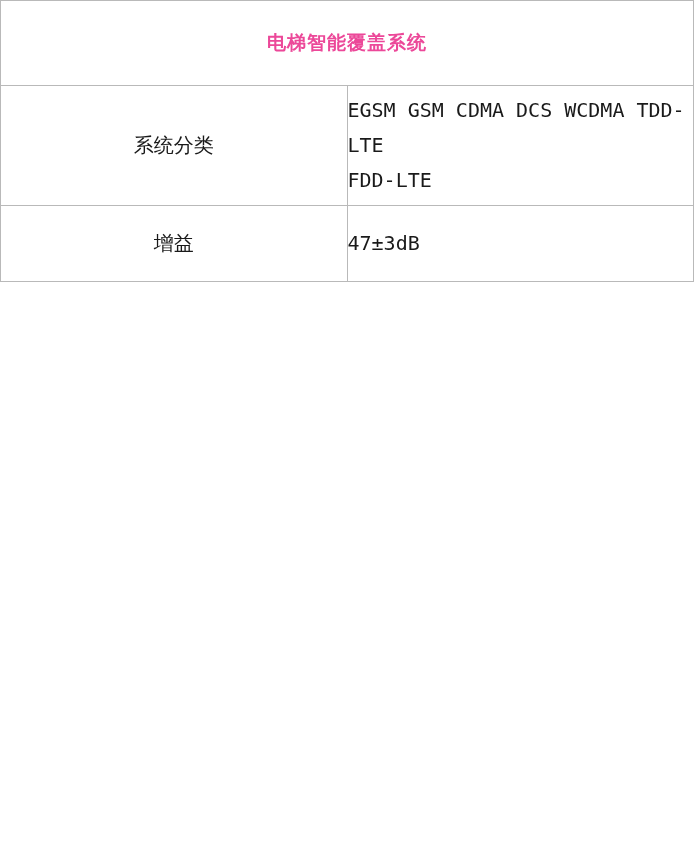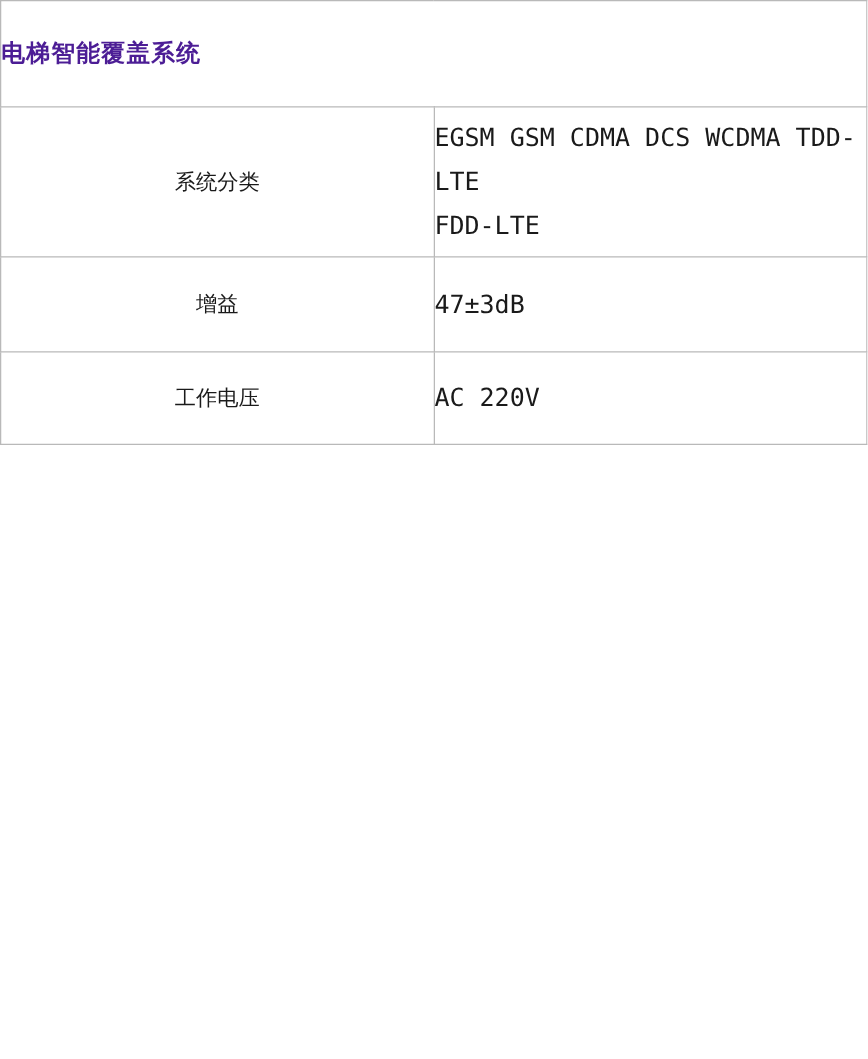"电梯智能覆盖系统" .title-cell { color: #4c1d95 -> #ec4899; text-align: none -> center }
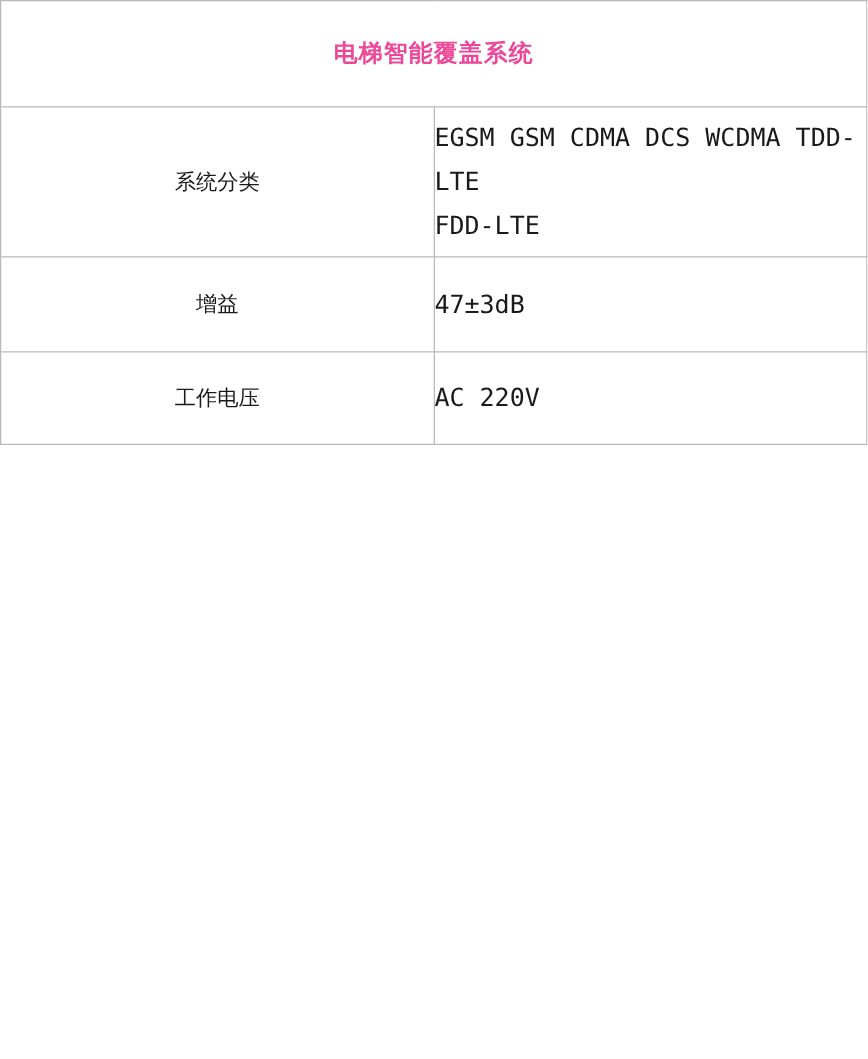"系统分类" .label-cell { font-size: 17px -> 20px }
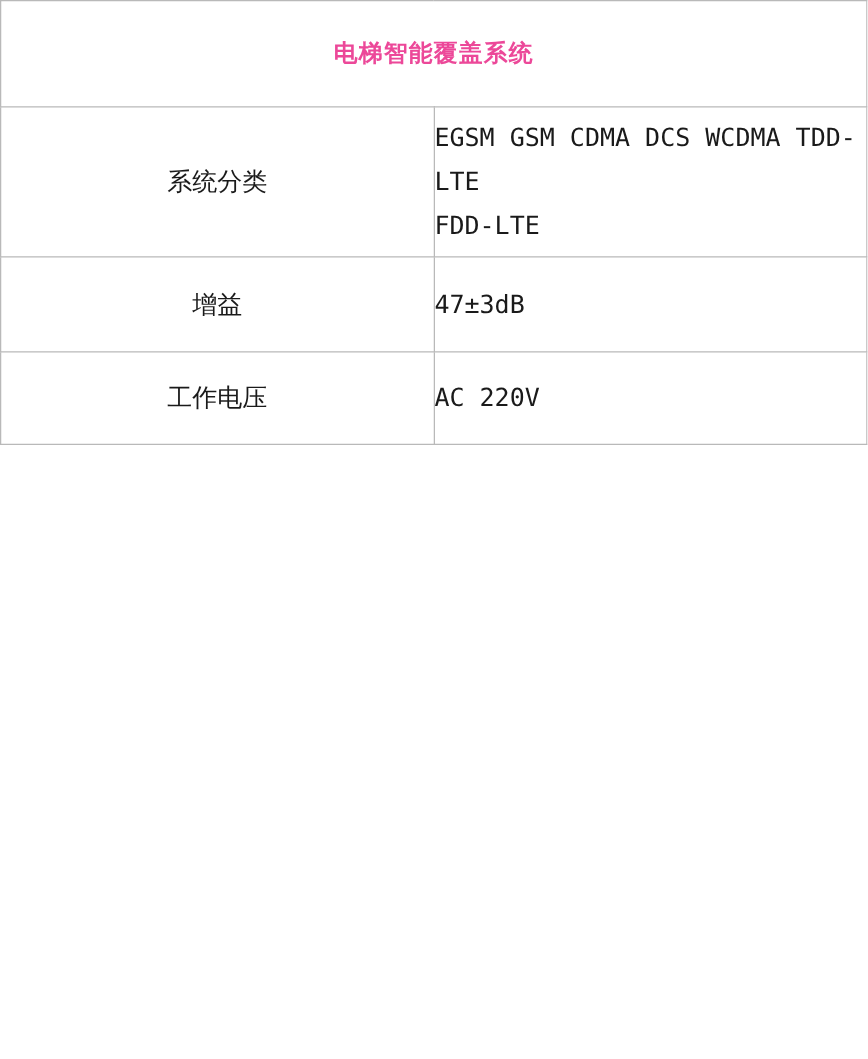"工作电压" tr.r-voltage { html: <tr> <td>工作电压</td> <td> <span>AC 220V</span> </td> </tr> -> none }
